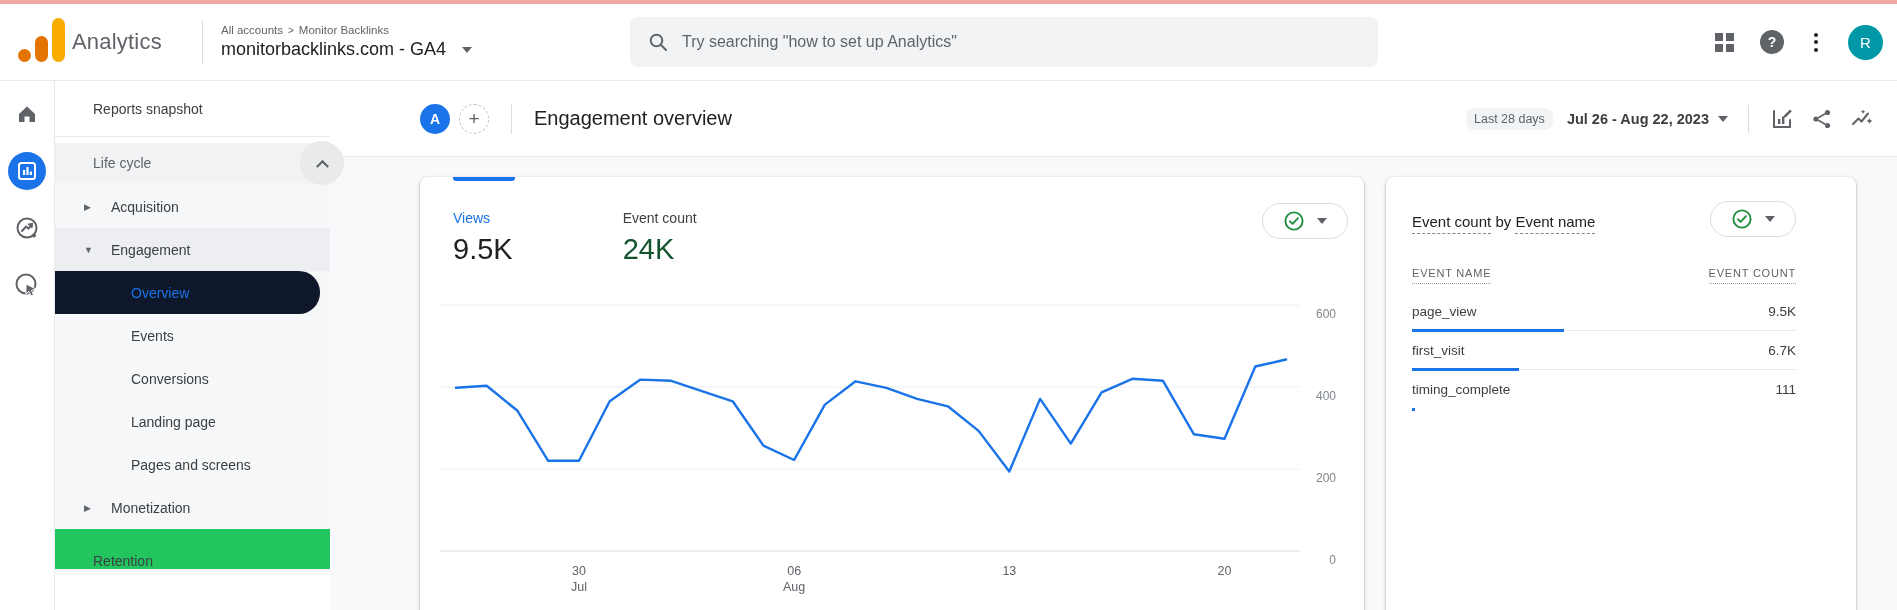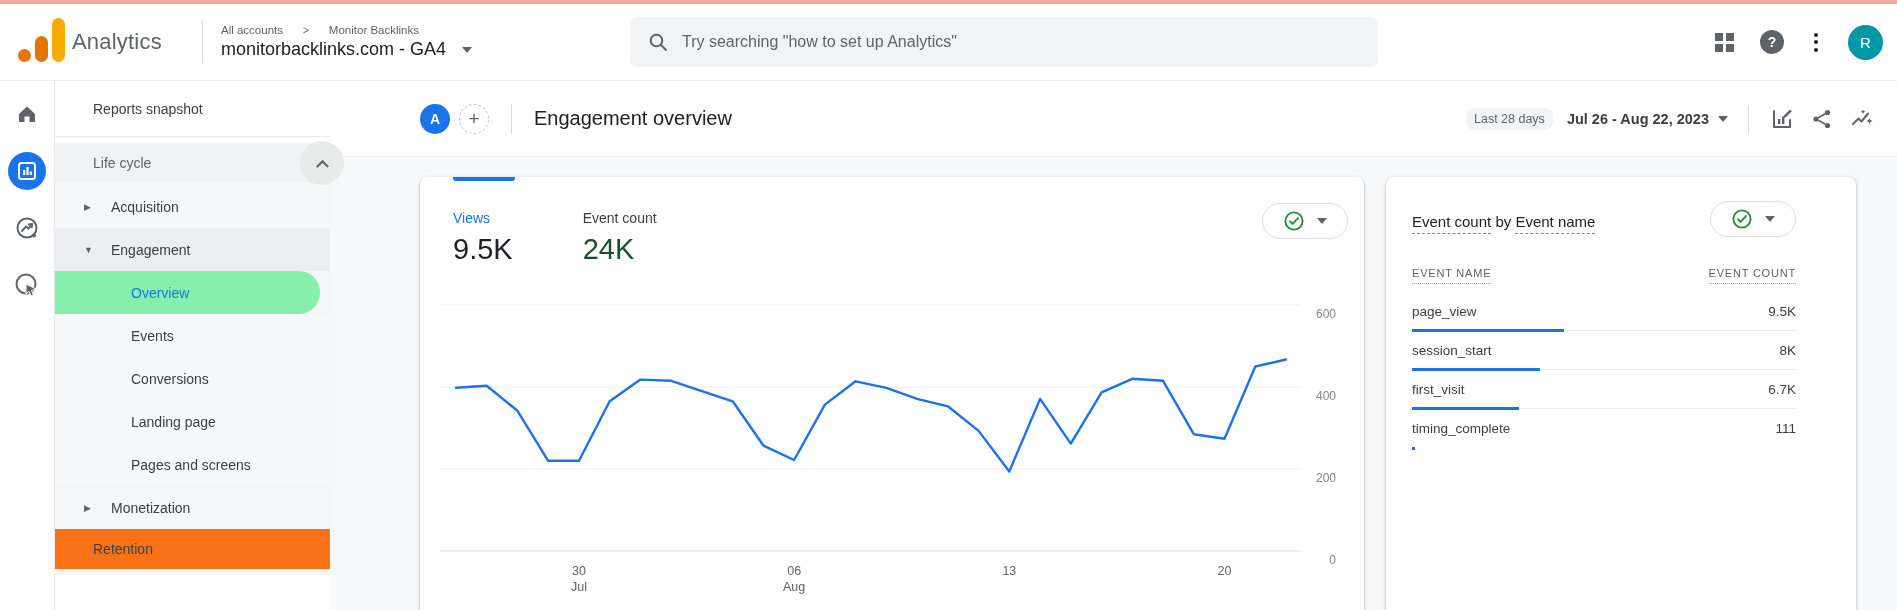"All accounts" .breadcrumb { gap: 20px -> 5px }
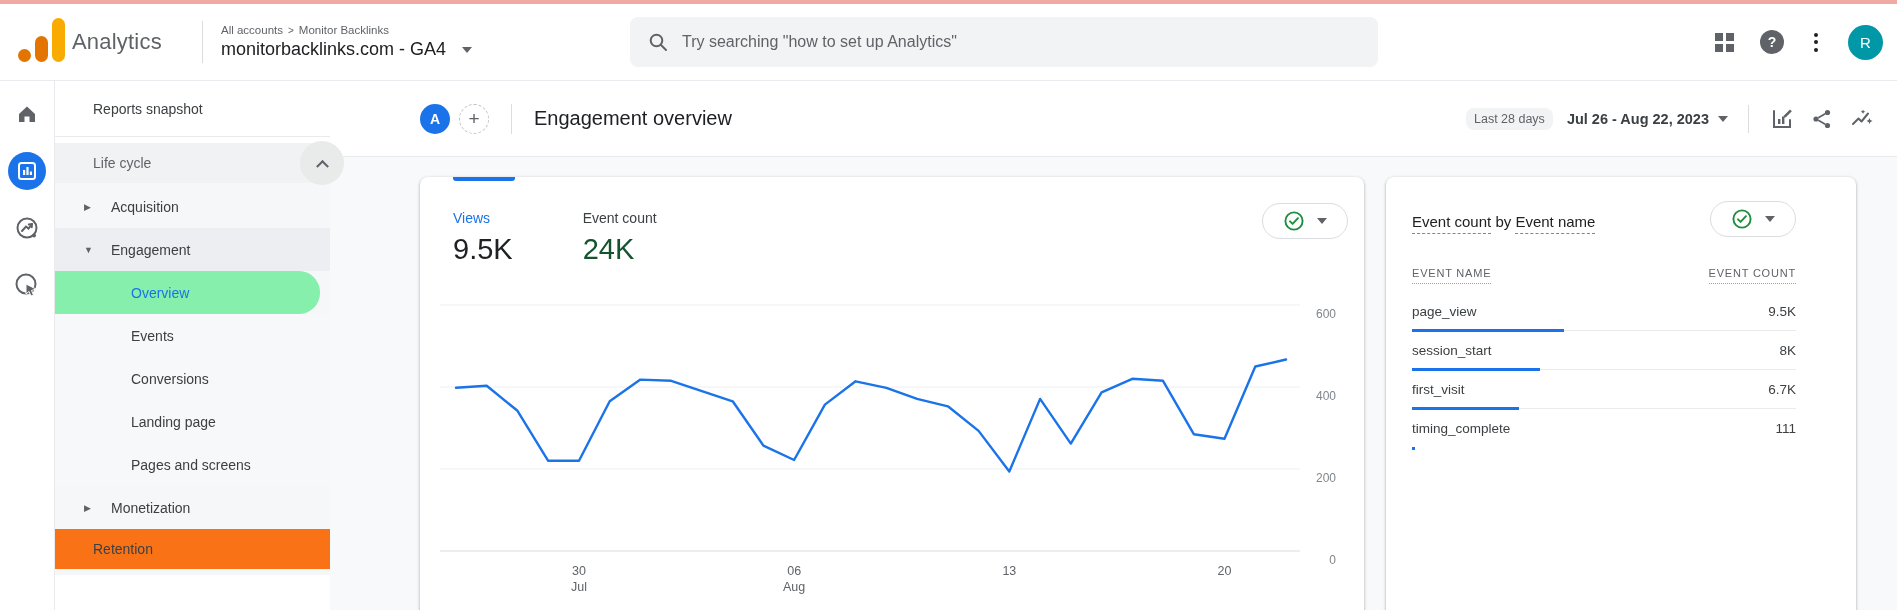"Views" .metrics { gap: 70px -> 110px }
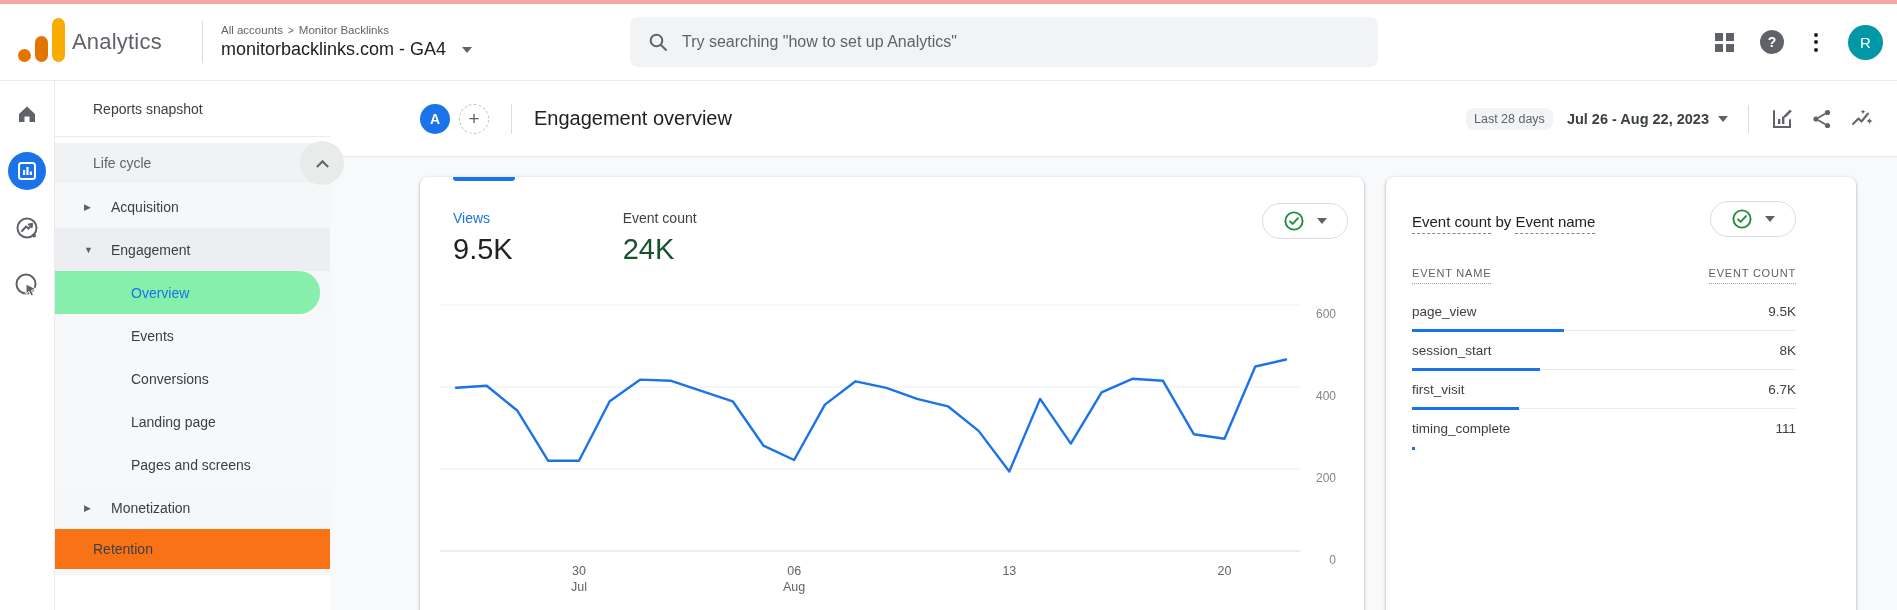"Overview" .sub-row.selected { background: #86efac -> #0f172a }
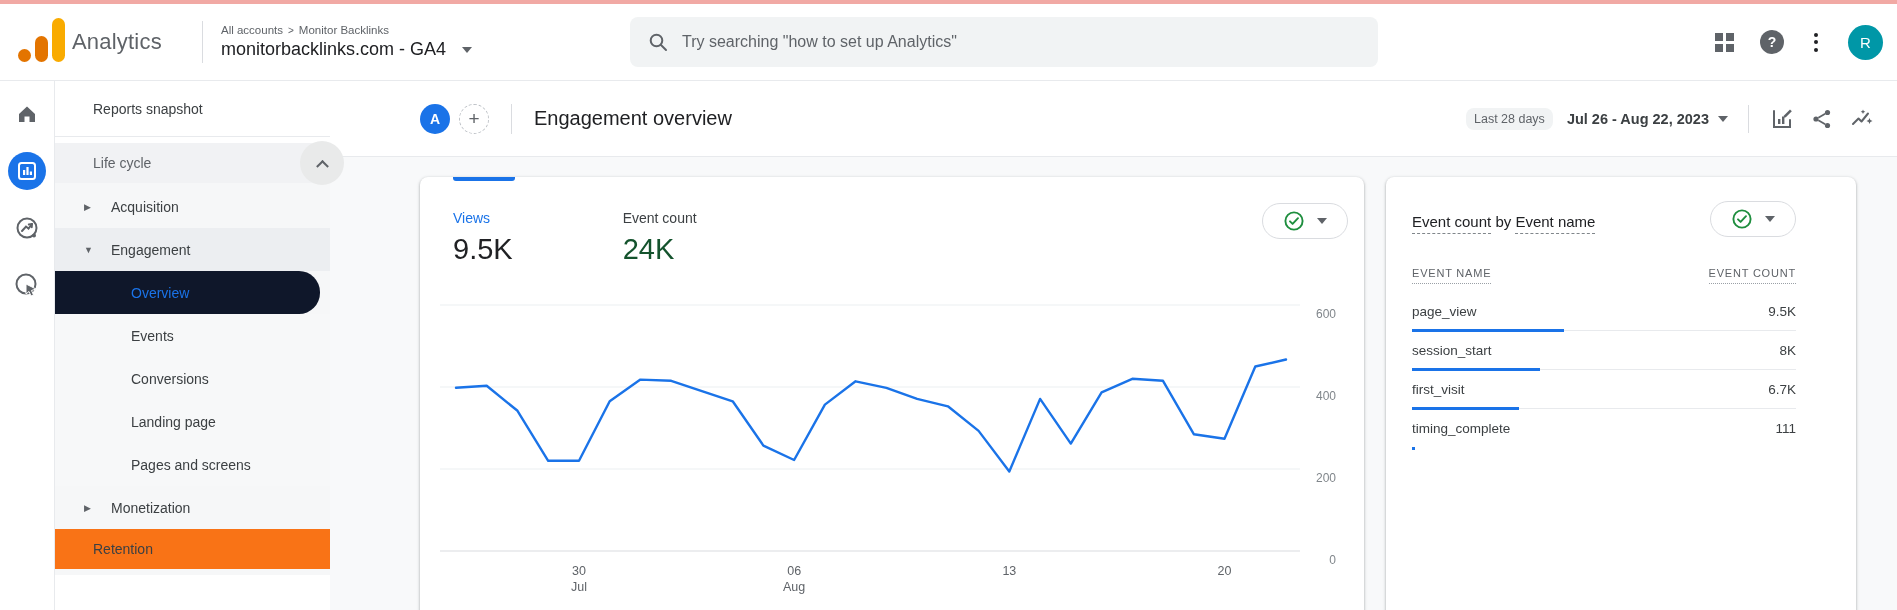"session_start" div.erow { html: <div> <span>session_start</span> <span>8K</span> <i></i> </div> -> none }
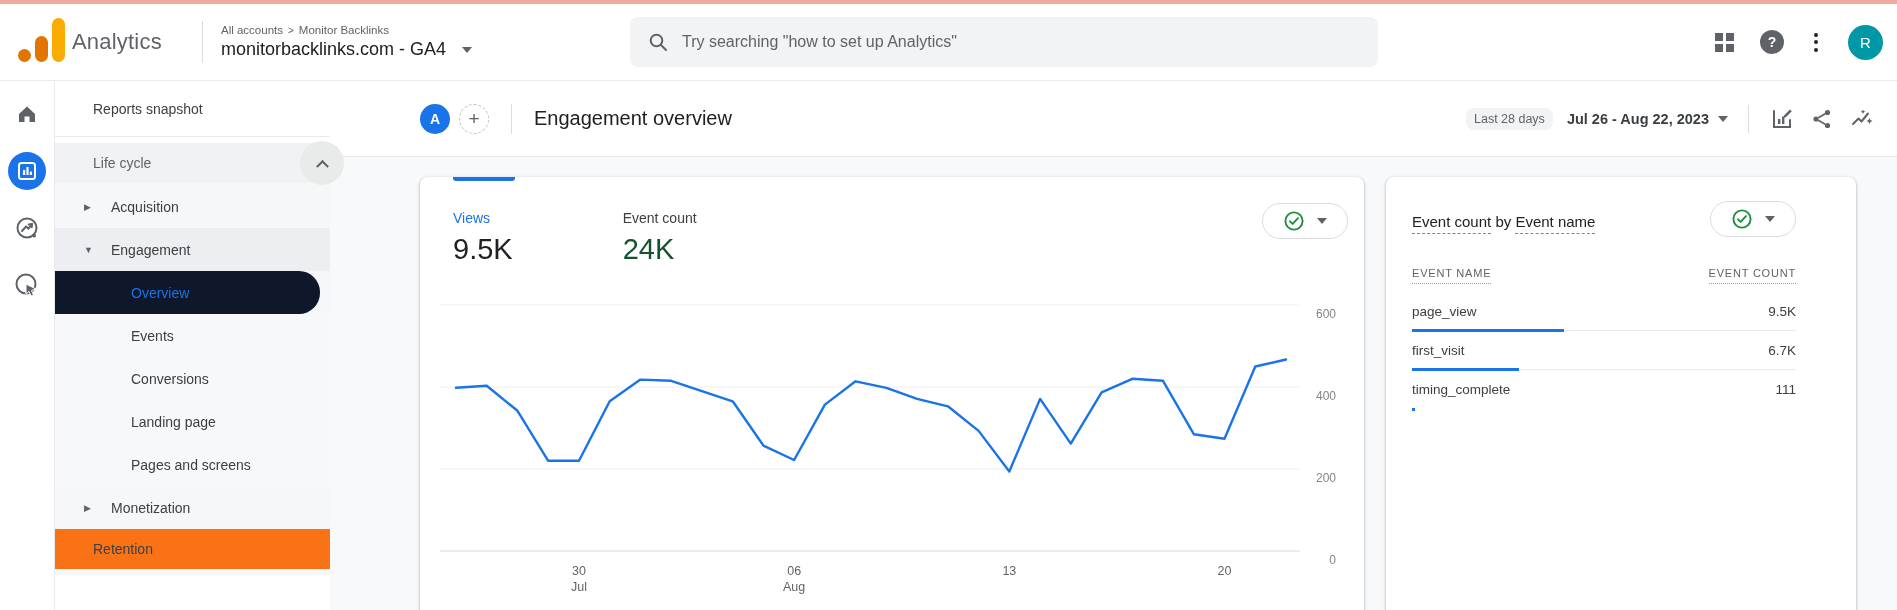"Retention" div.nav-item { align-items: none -> flex-end; background: #f97316 -> #22c55e }
